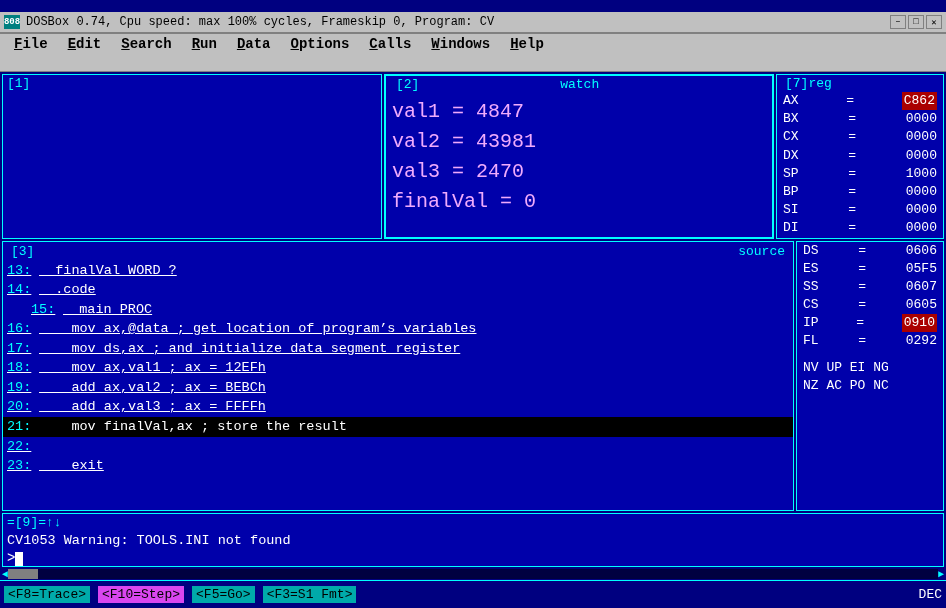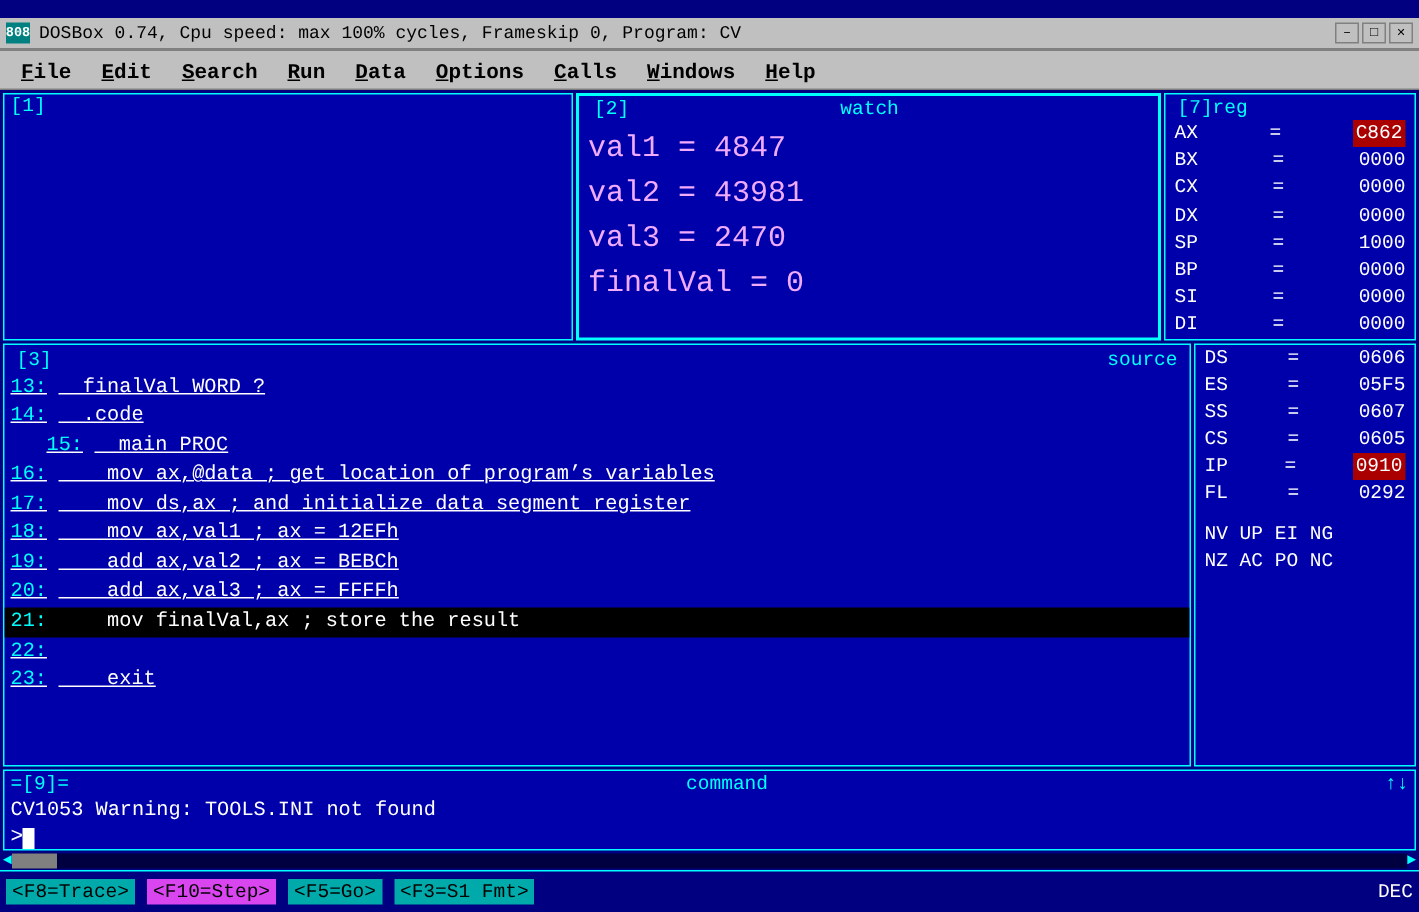"File" #menu-bar { align-items: flex-end -> flex-start; height: 26px -> 38px }
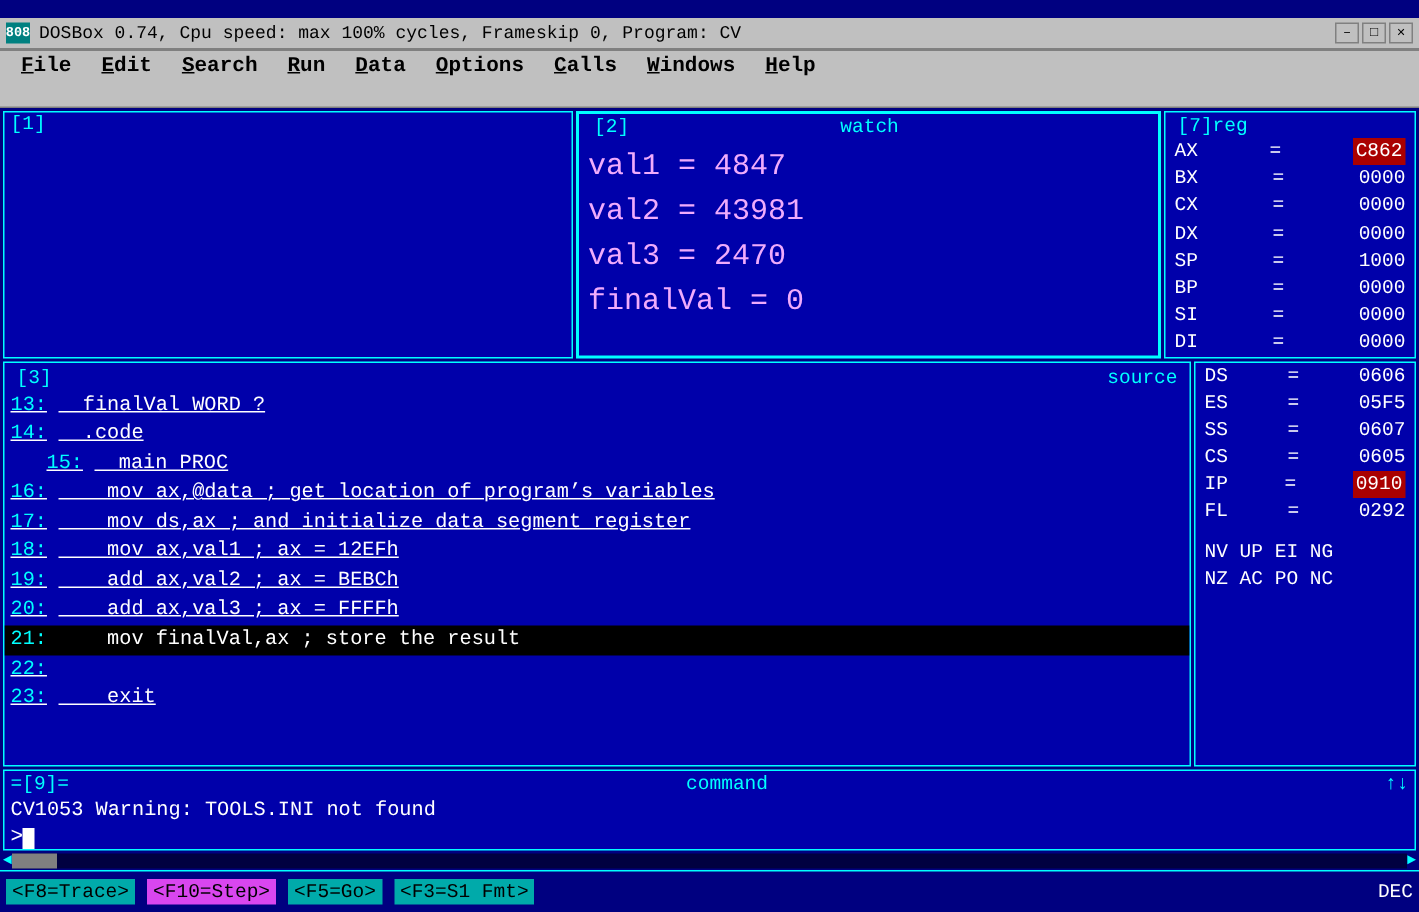"command" span { html: <span>command</span> -> none }
